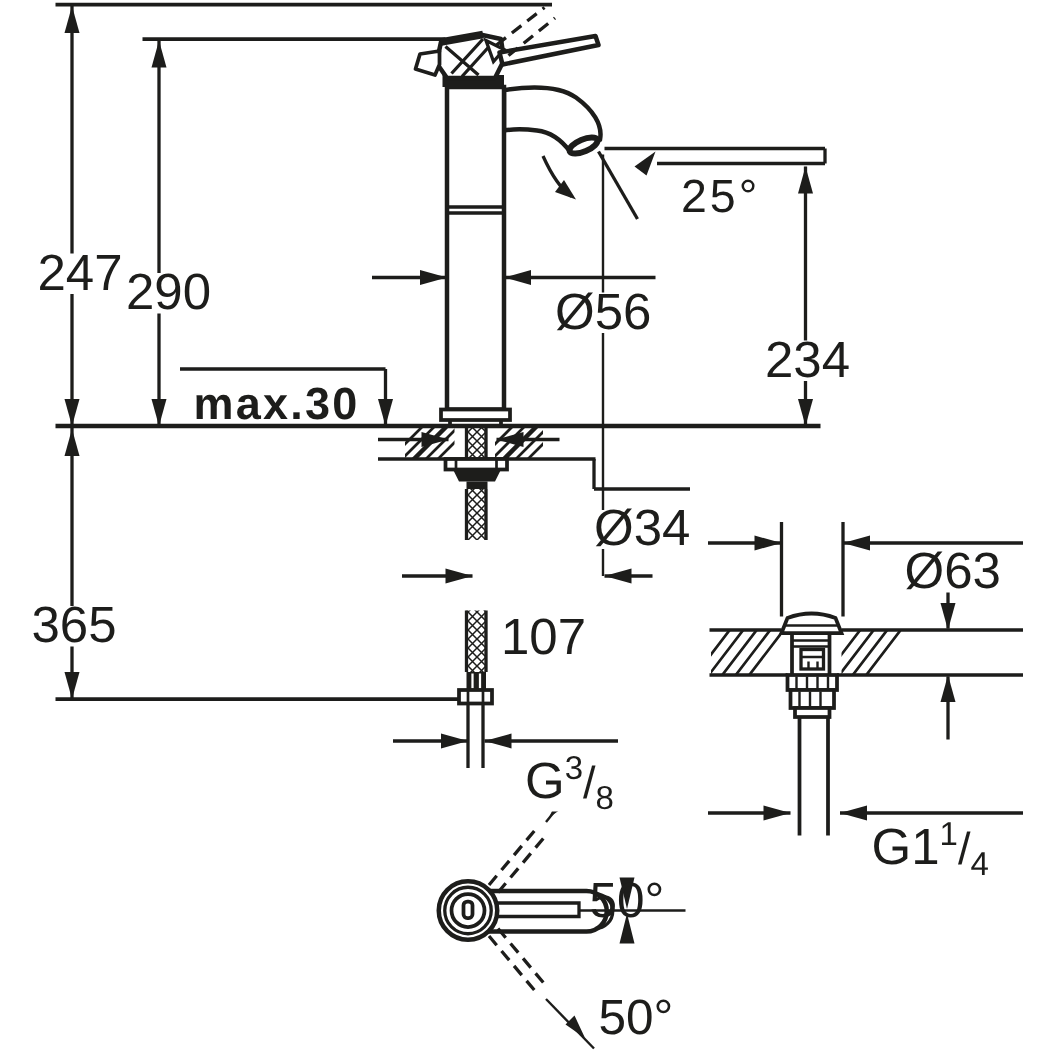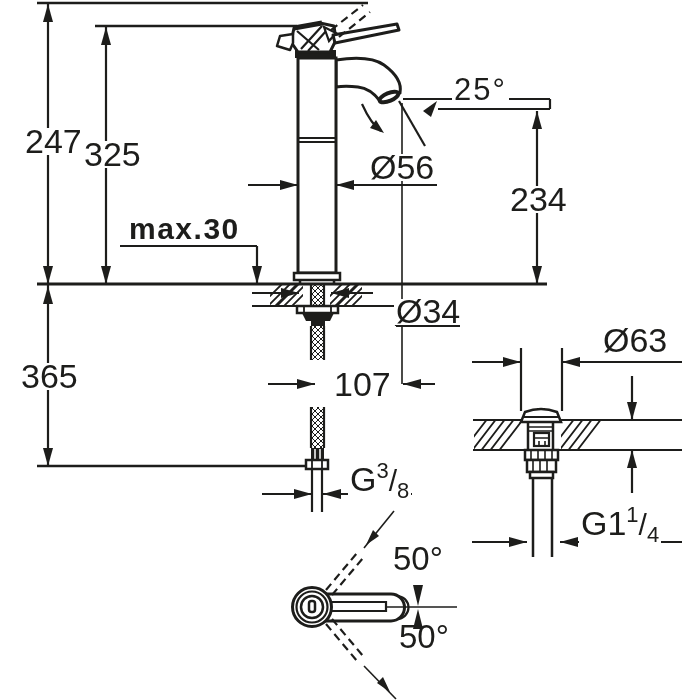"25°" .dim { margin-top: none -> 41px }
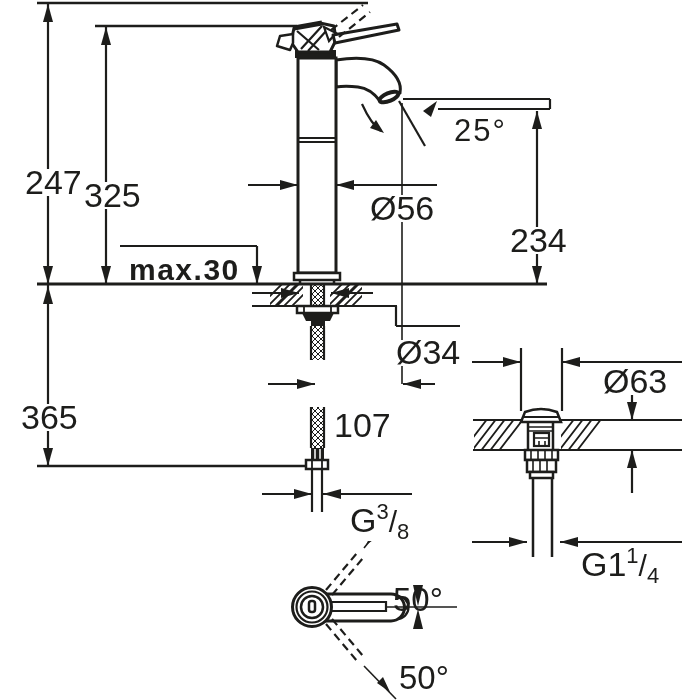"325" div.dim { text: 325 -> 290 }
